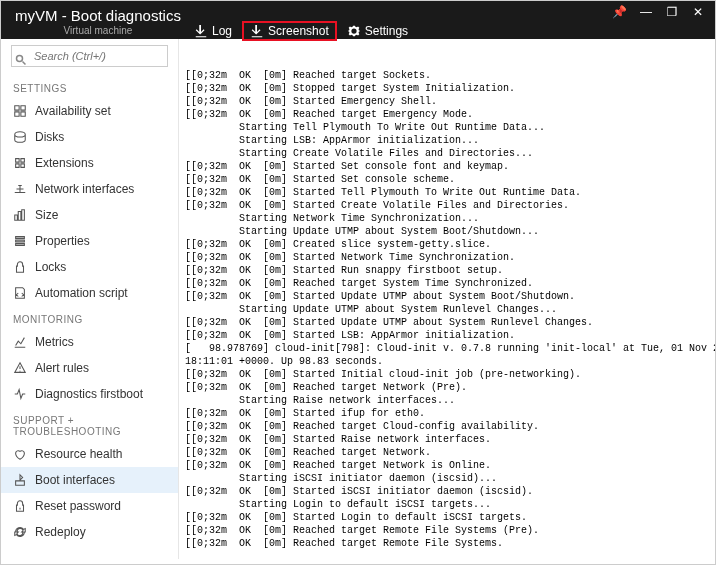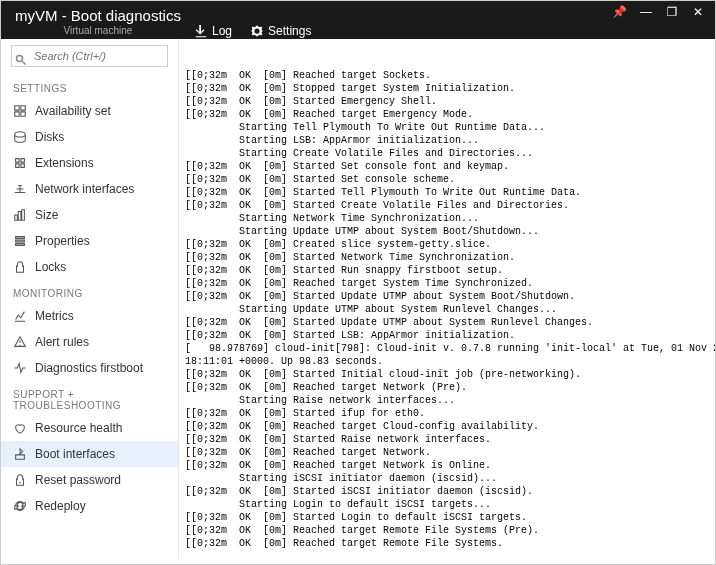"Screenshot" div.tool-btn { html: none -> <div> <svg> <path></path> </svg> <span>Screenshot</span> </div> }
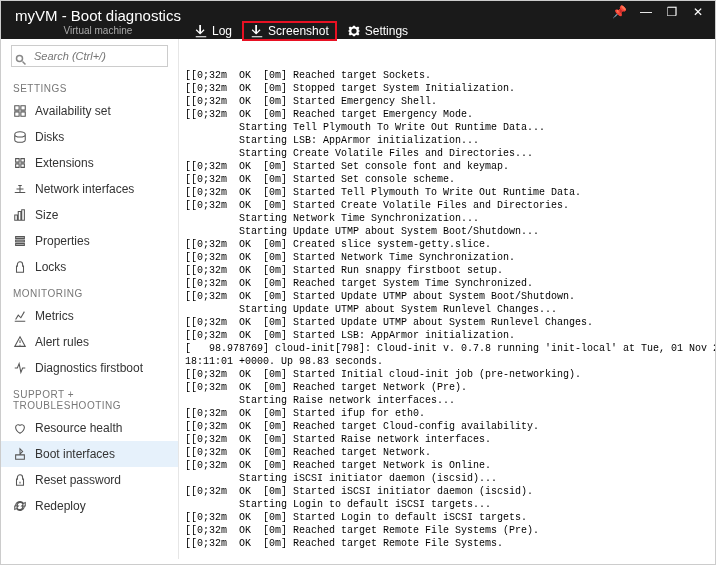"Automation script" div.nav-item { html: none -> <div> <span> <svg> <path></path> </svg> </span> <span>Automation script</span> </div> }
